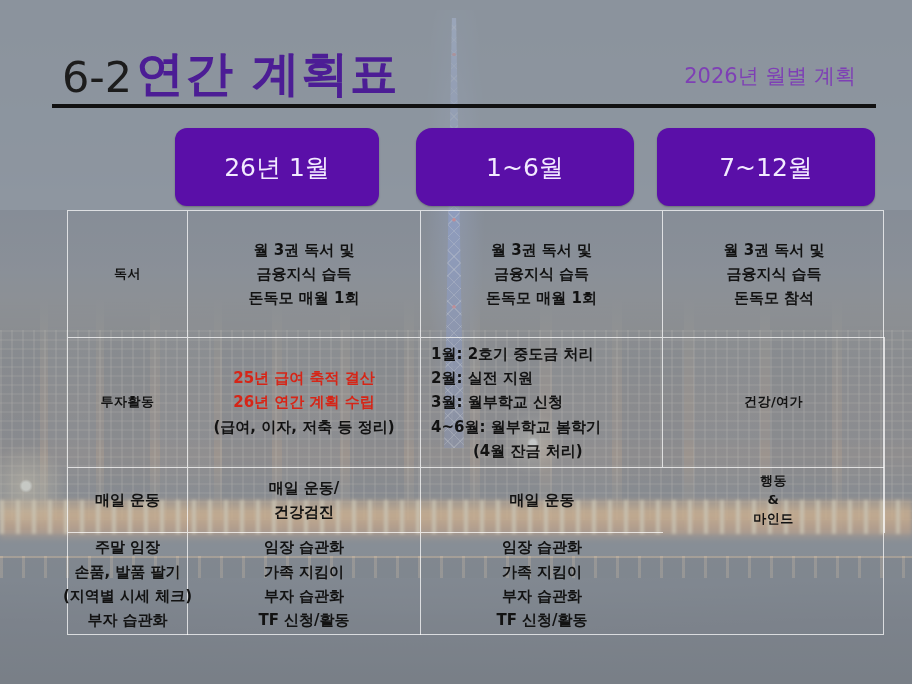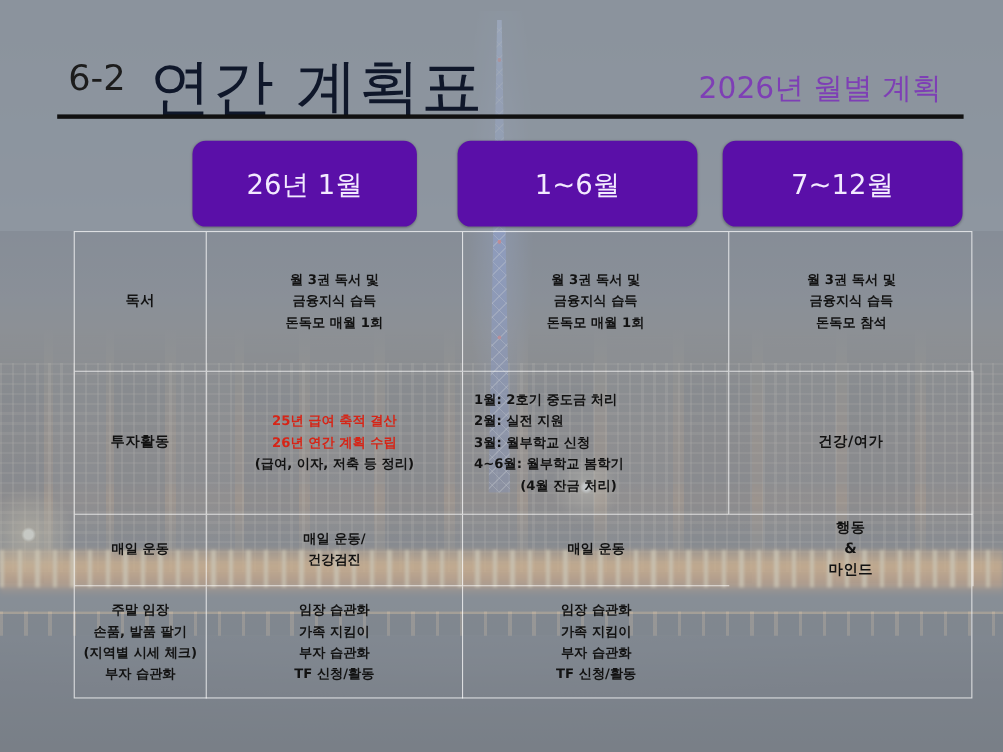"6-2" .title-num { font-size: 32px -> 43px }
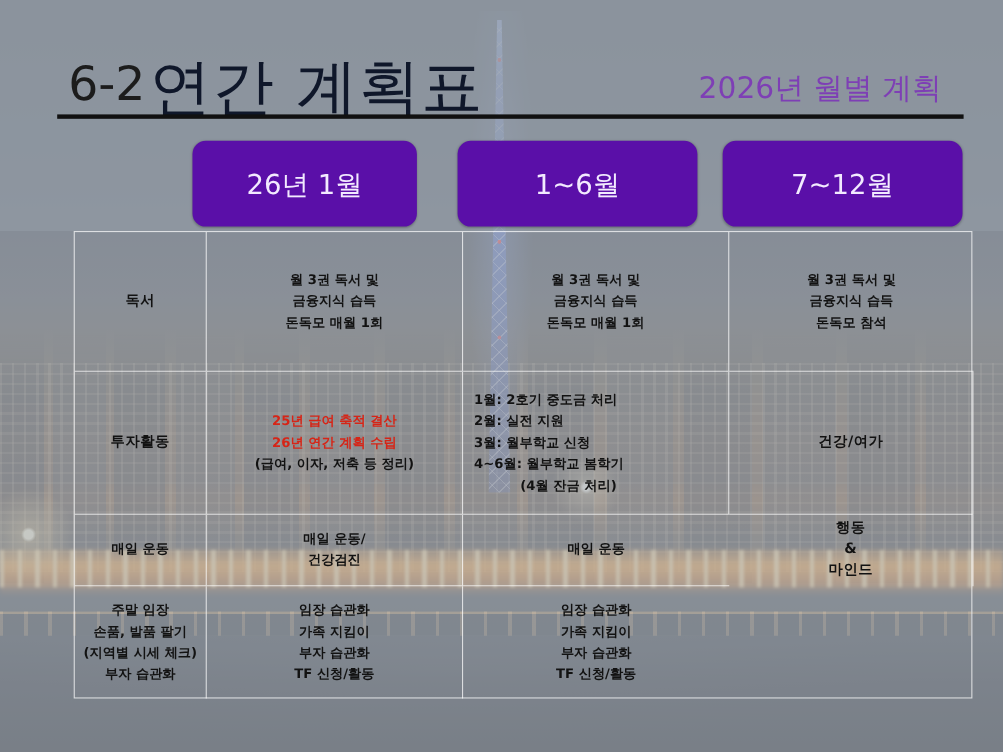"연간 계획표" .title-main { color: #0f172a -> #4c1d95; font-size: 56px -> 48px; font-weight: 400 -> 700 }
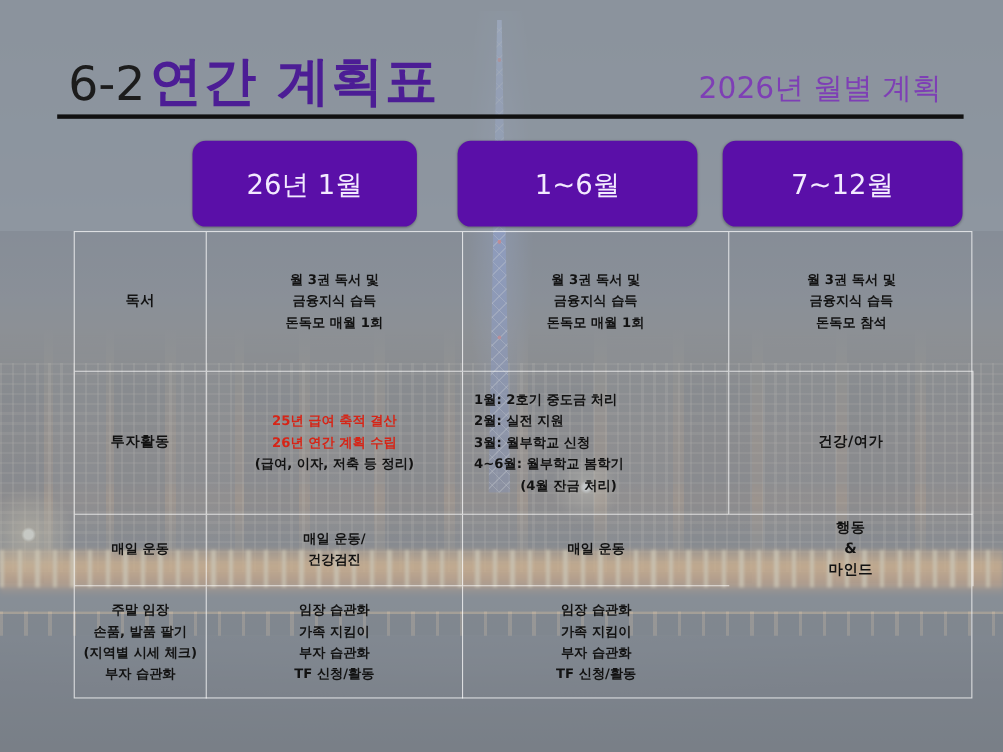"2026년 월별 계획" .title-sub { font-size: 27px -> 21px }
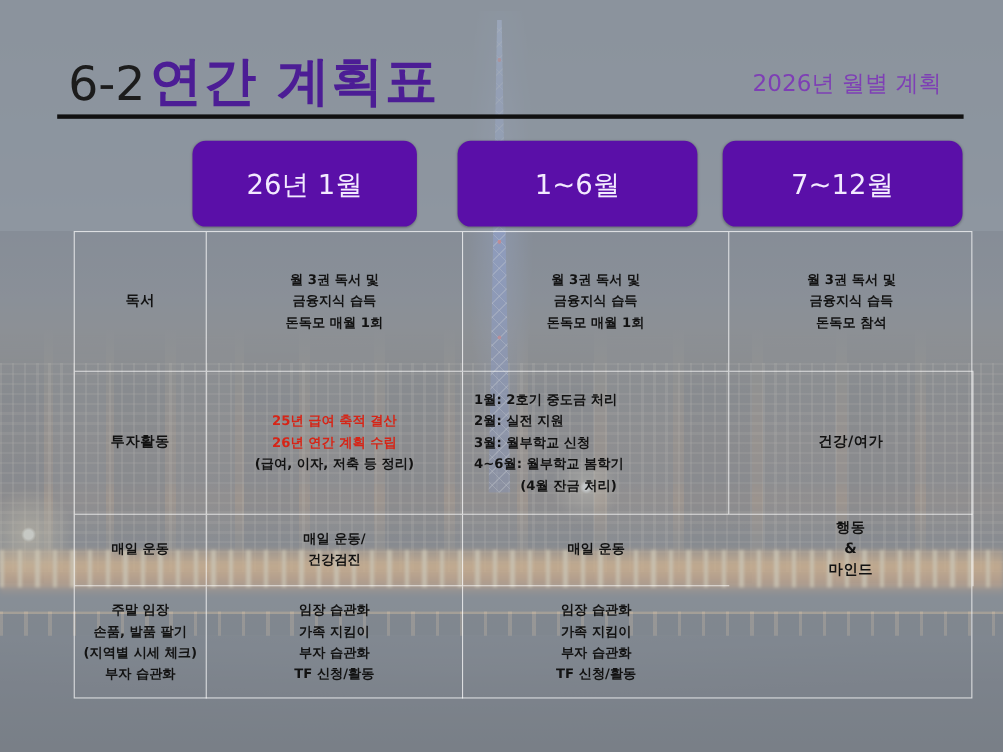"1~6월" .hdr-2 { border-radius: none -> 16px }
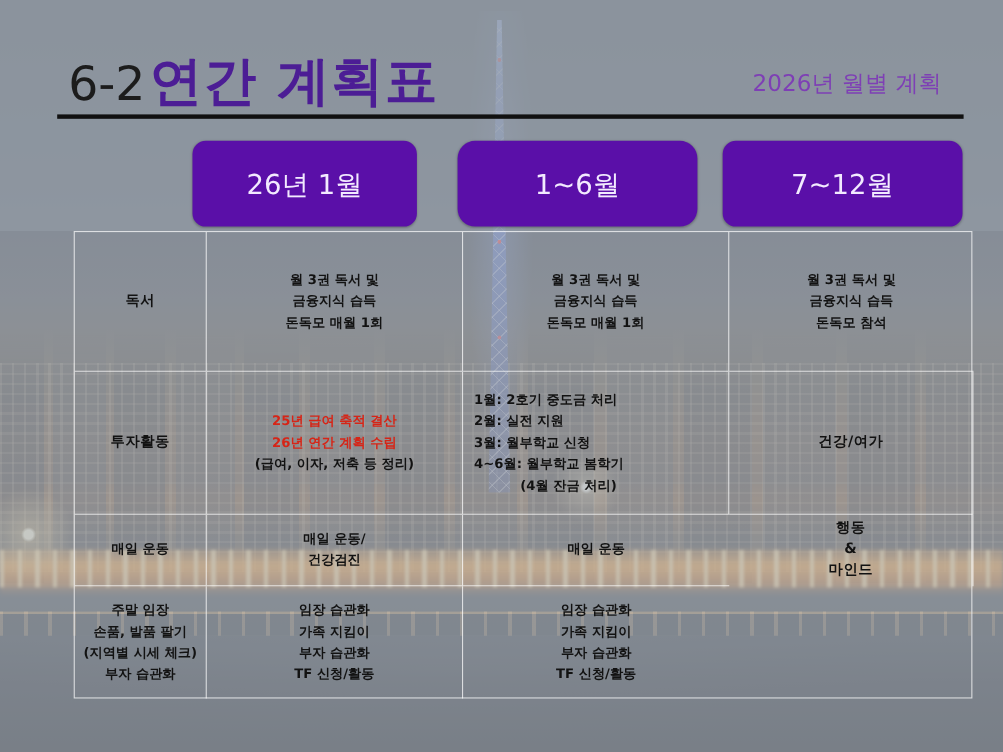"월 3권 독서 및" .cell { font-size: 12px -> 15px }
